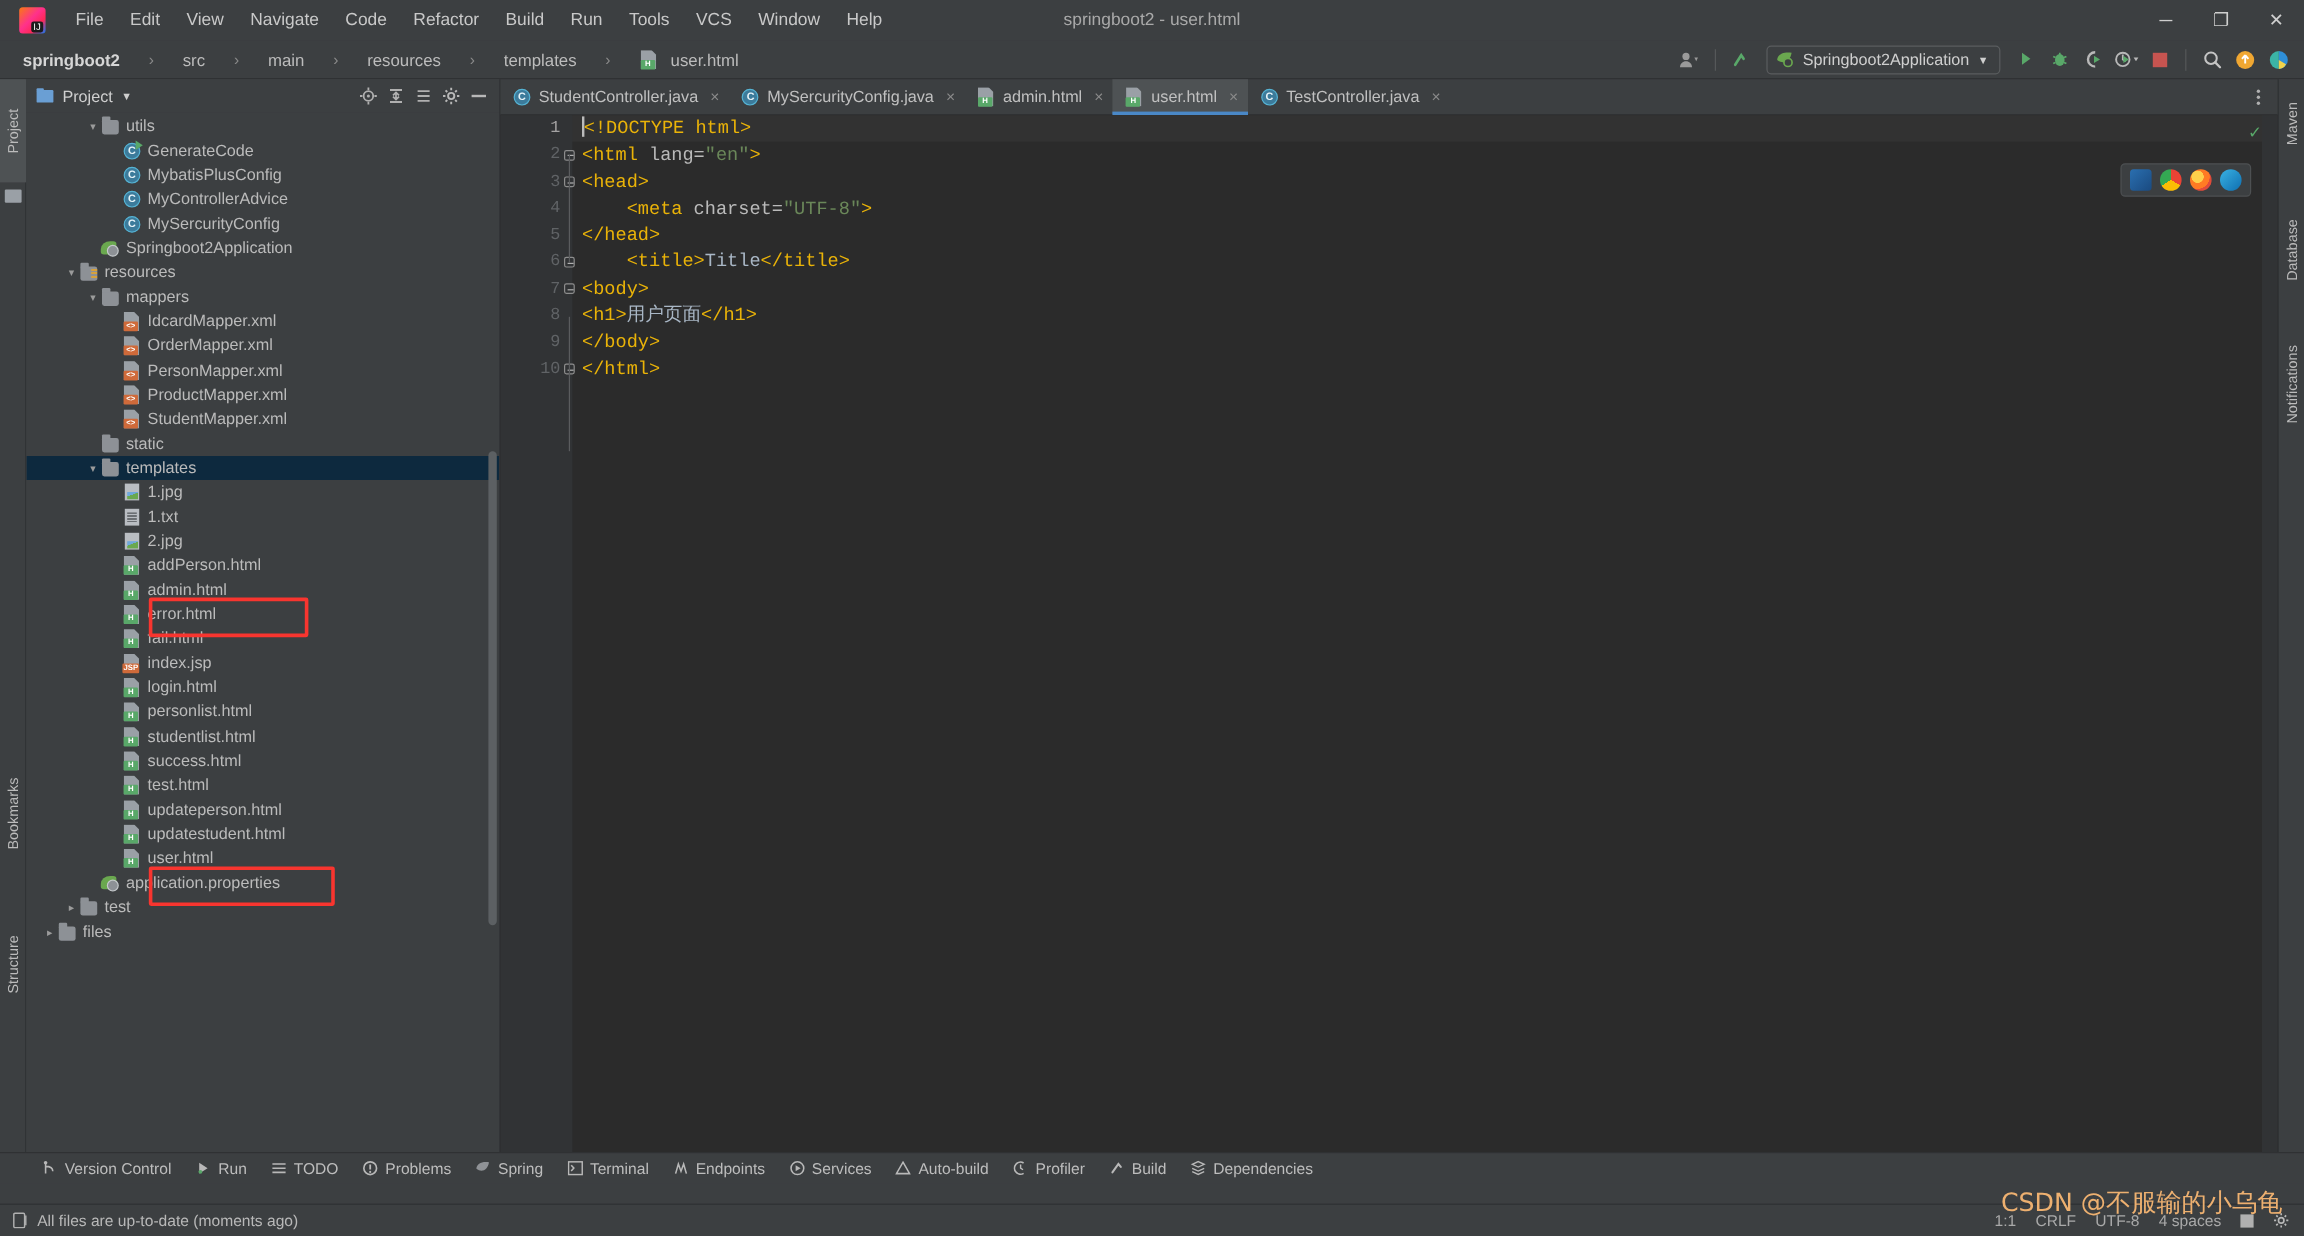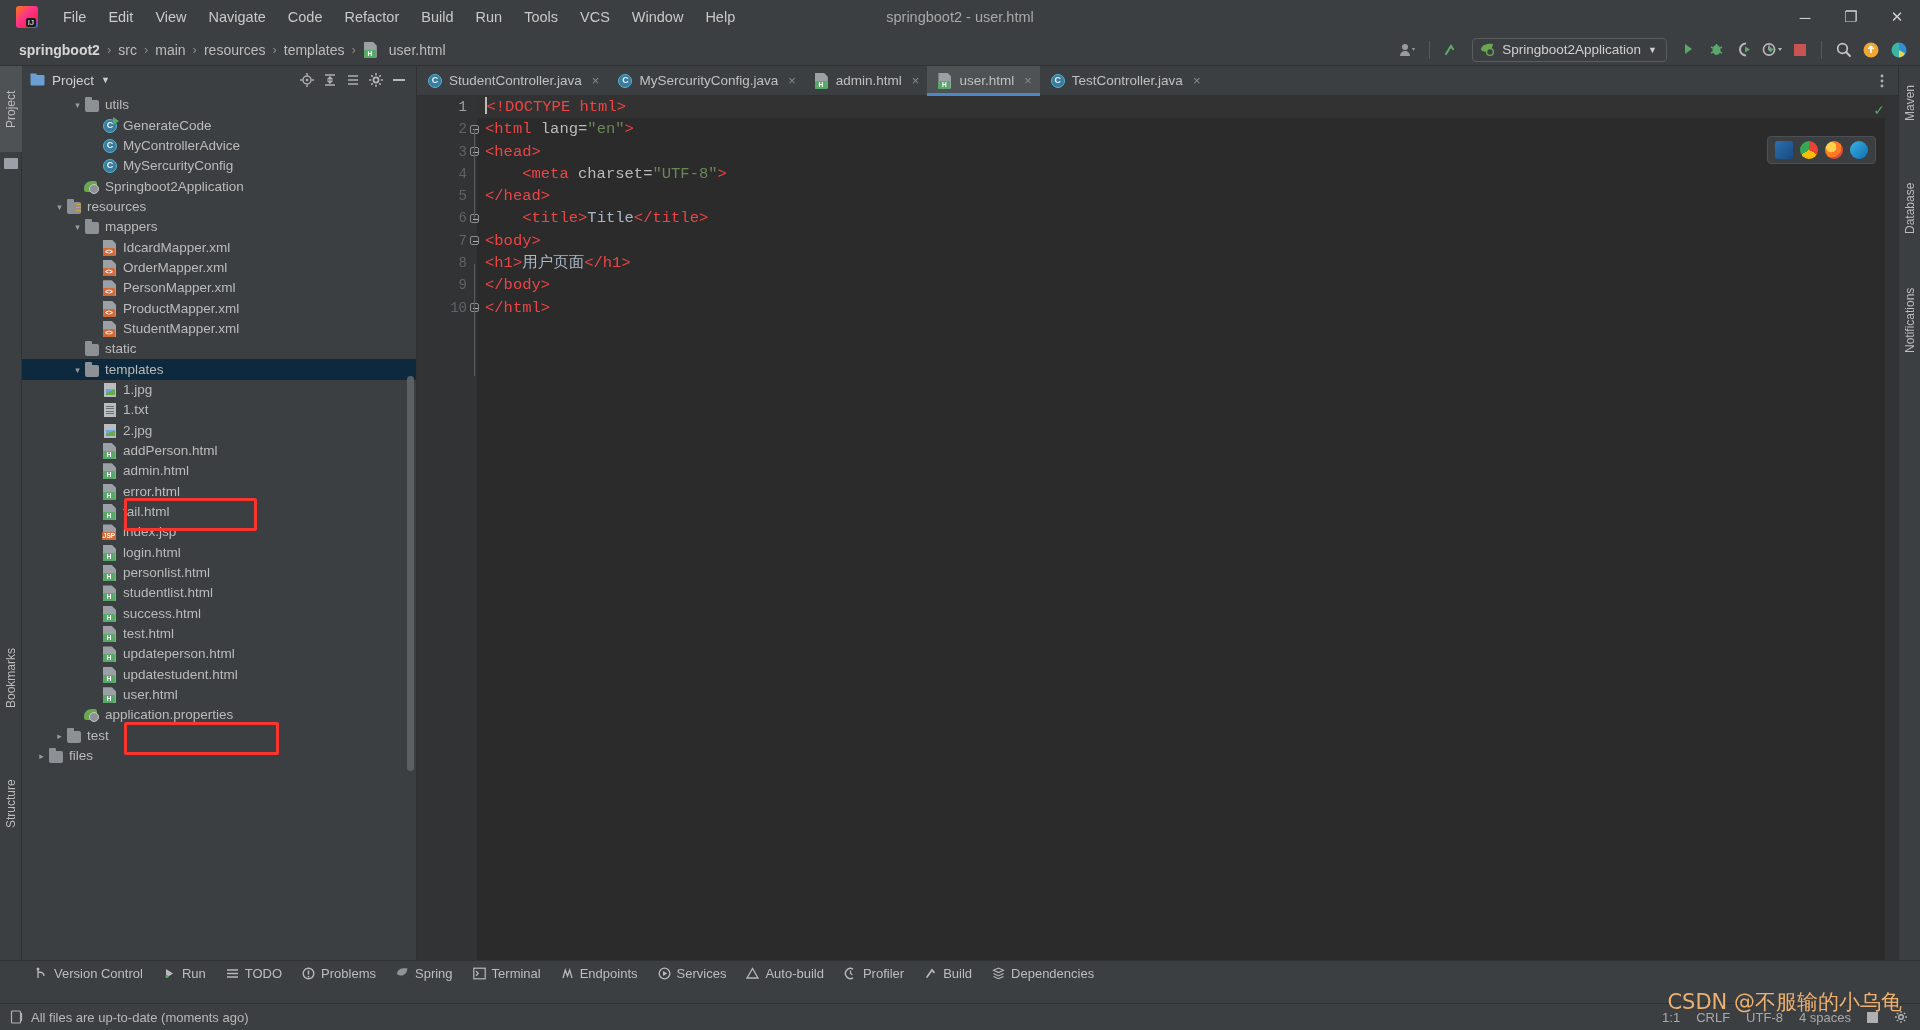"springboot2" .crumbs { gap: 0 -> 17px }
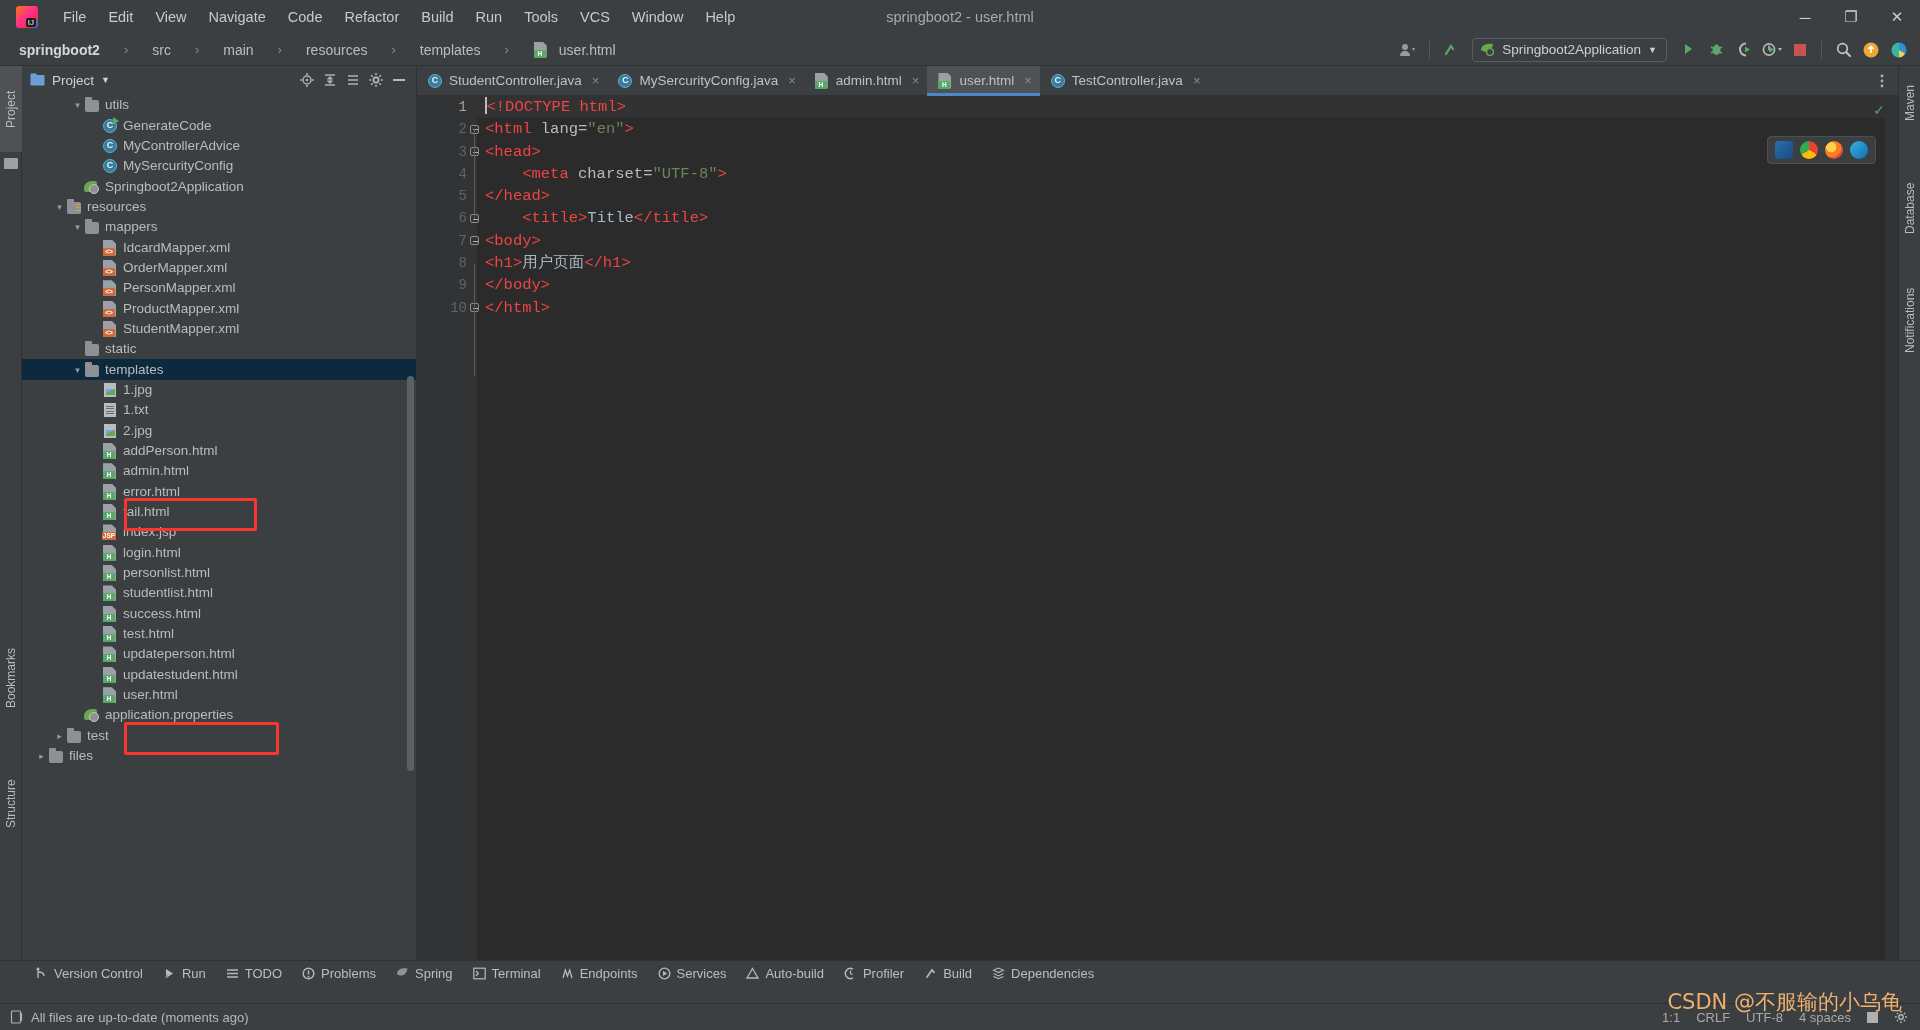"<!DOCTYPE html>" .tk-tag { color: #ef4444 -> #eab308 }
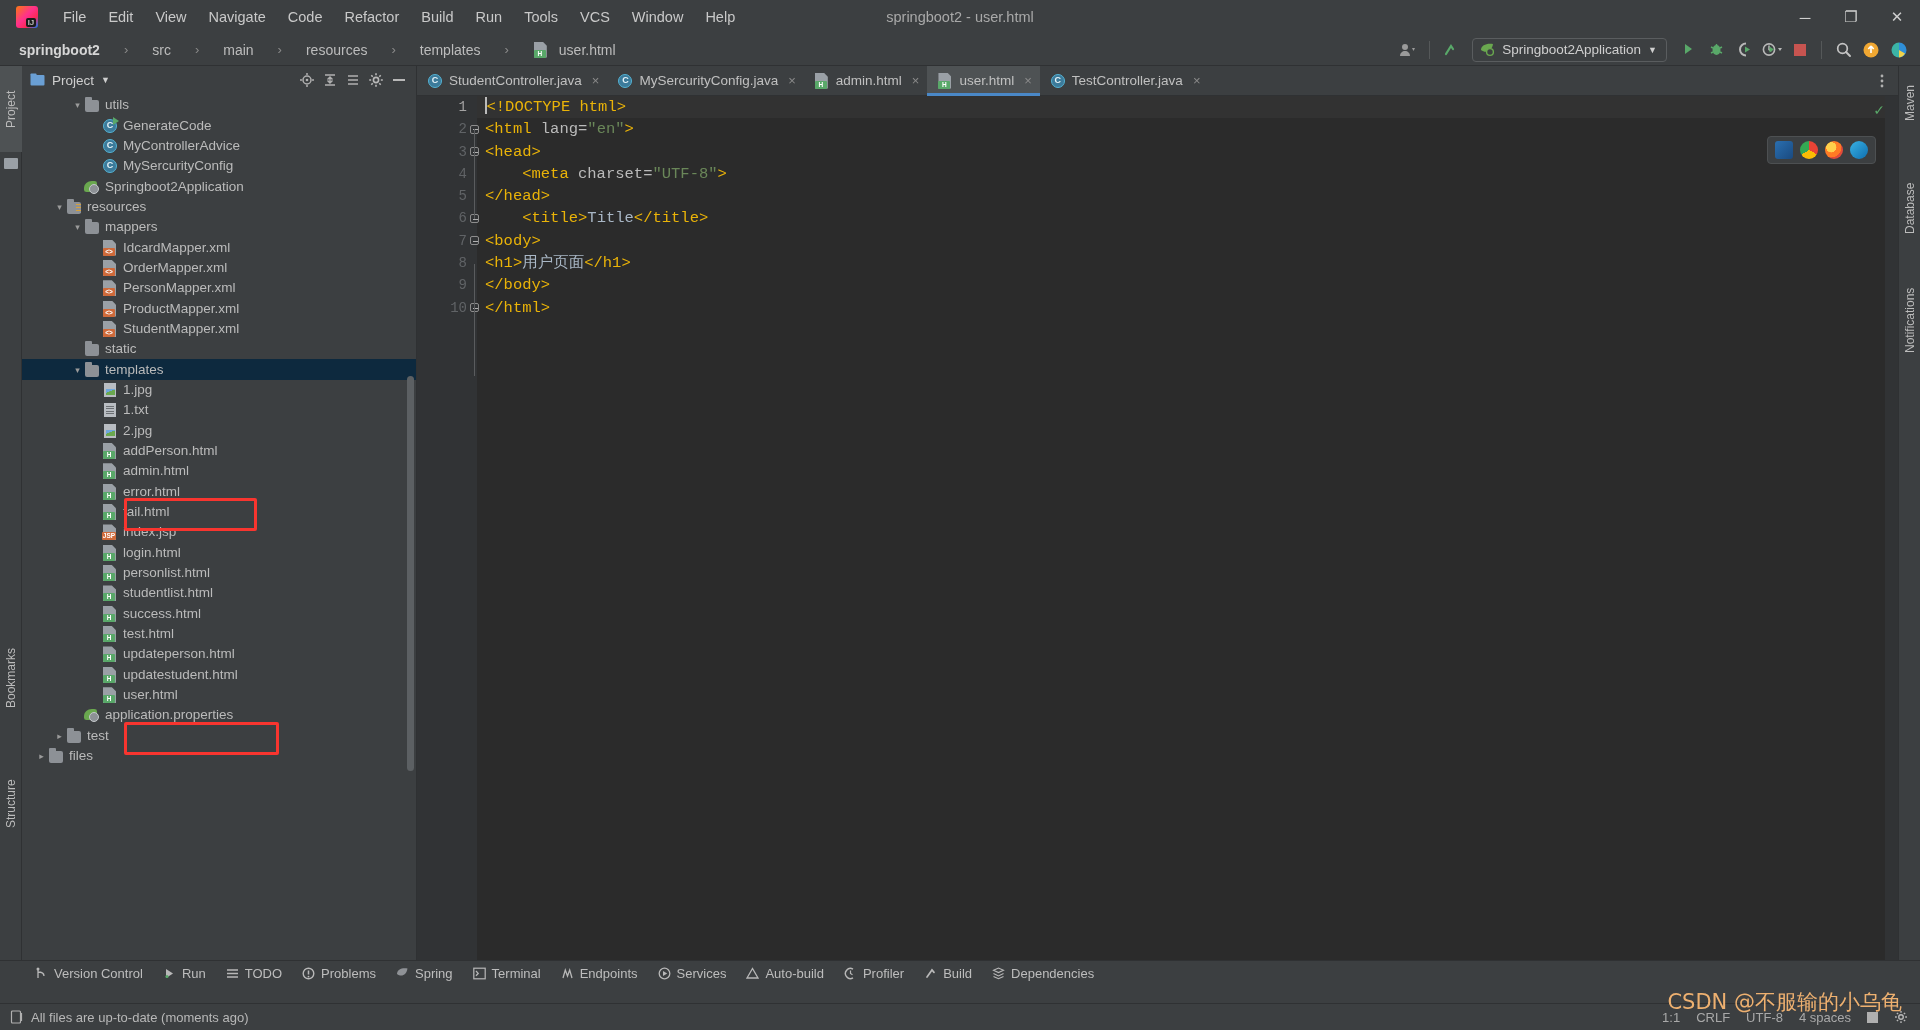"MybatisPlusConfig" div.trow { html: none -> <div> <span></span> <span> <span></span> </span> <span>MybatisPlusConfig</span> </div> }
